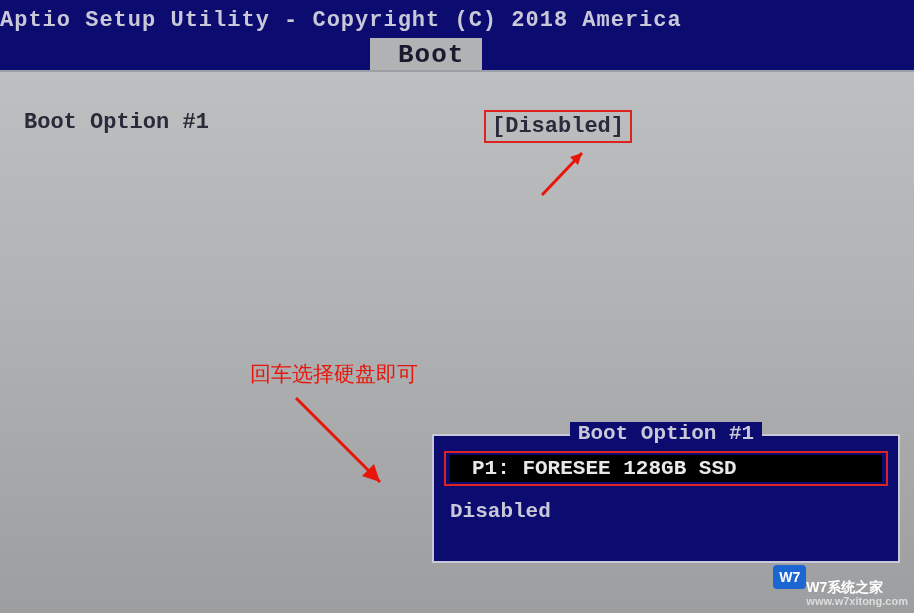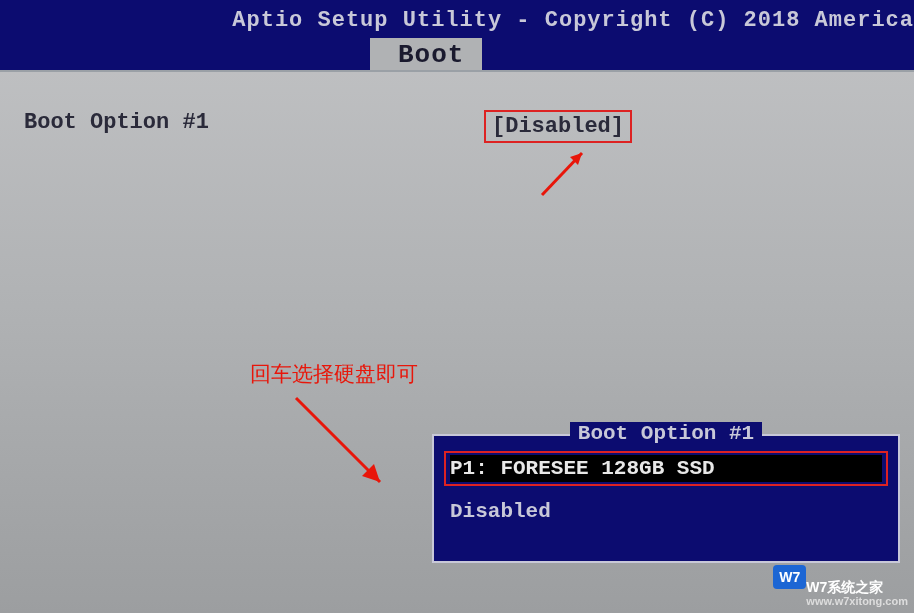"Aptio Setup Utility - Copyright" .header-bar { text-align: right -> left }
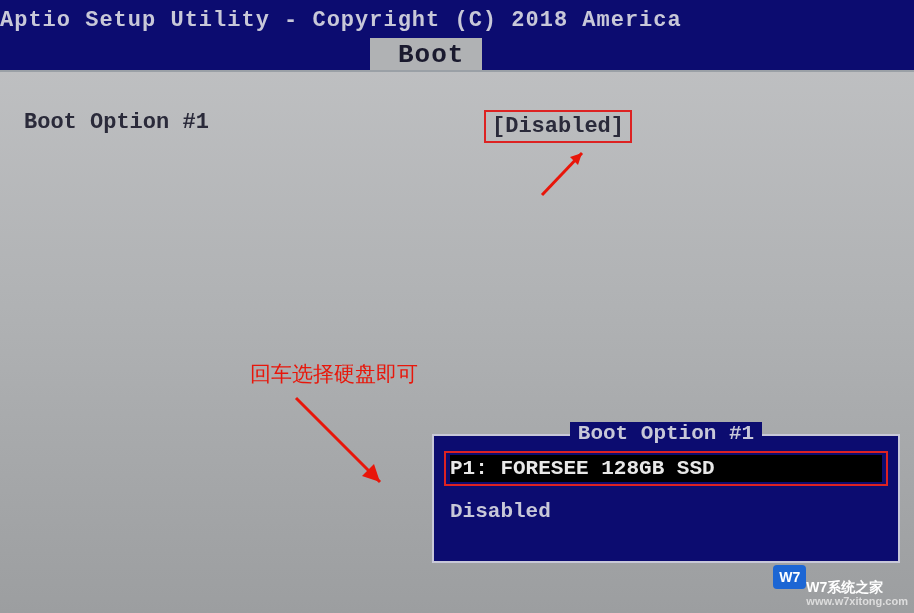"P1: FORESEE 128GB SSD" .popup-sel-inner { padding: 2px 0 -> 2px 22px }
